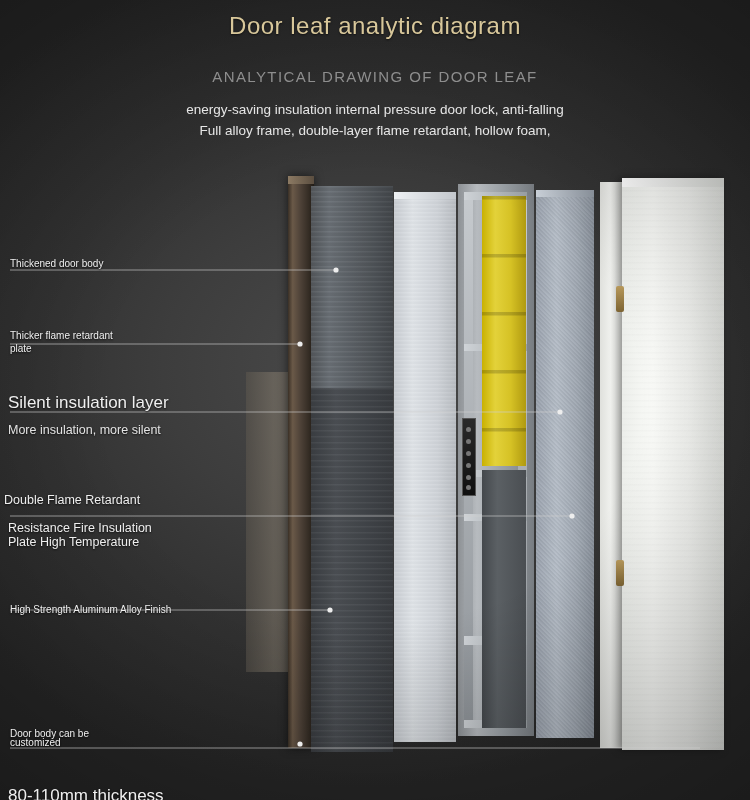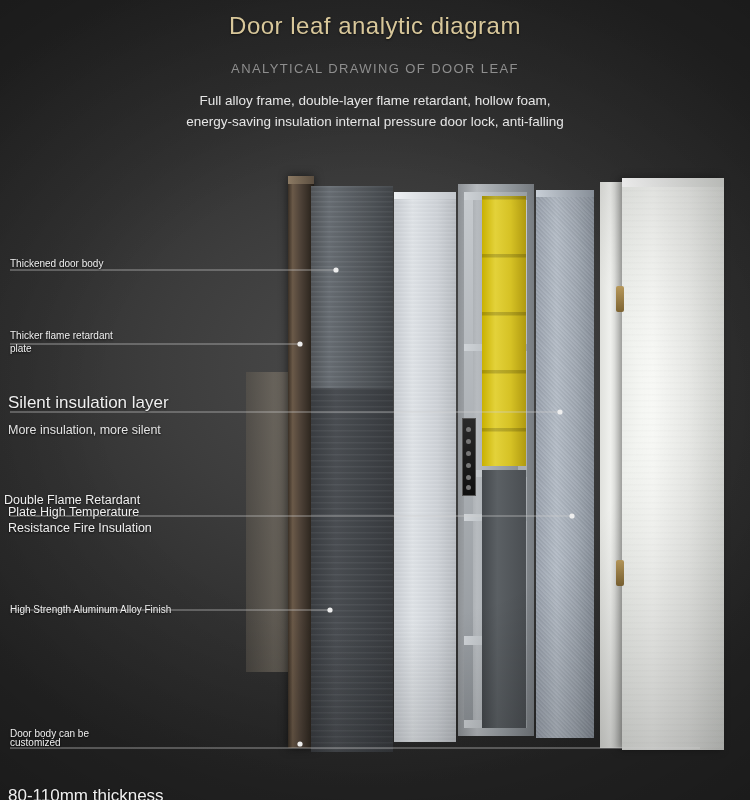"ANALYTICAL DRAWING OF DOOR LEAF" #subtitle { font-size: 13px -> 15px; margin-top: 21px -> 28px }
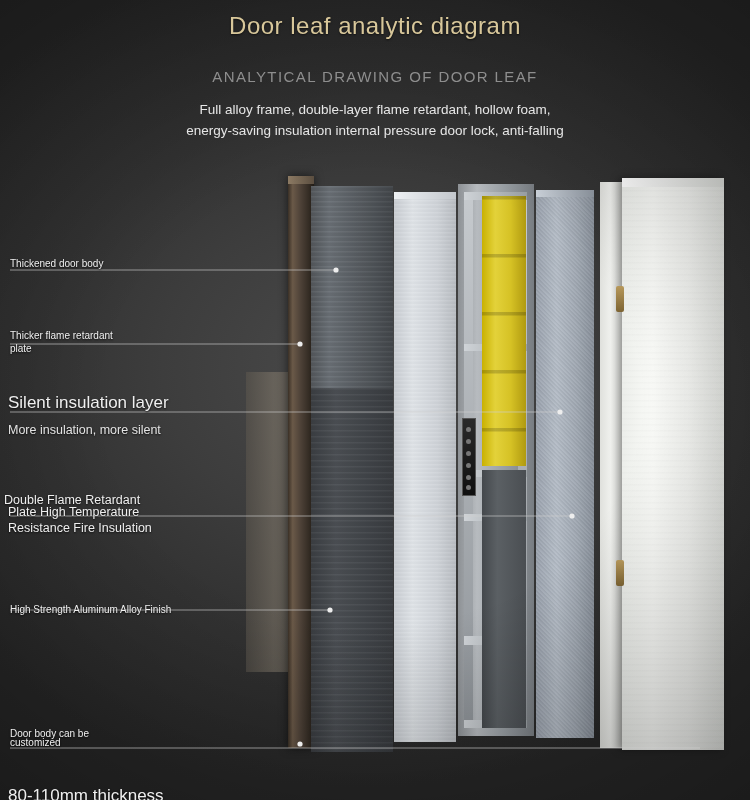"Full alloy frame, double-layer flame" div { order: before "energy-saving insulation internal" -> after "energy-saving insulation internal" }
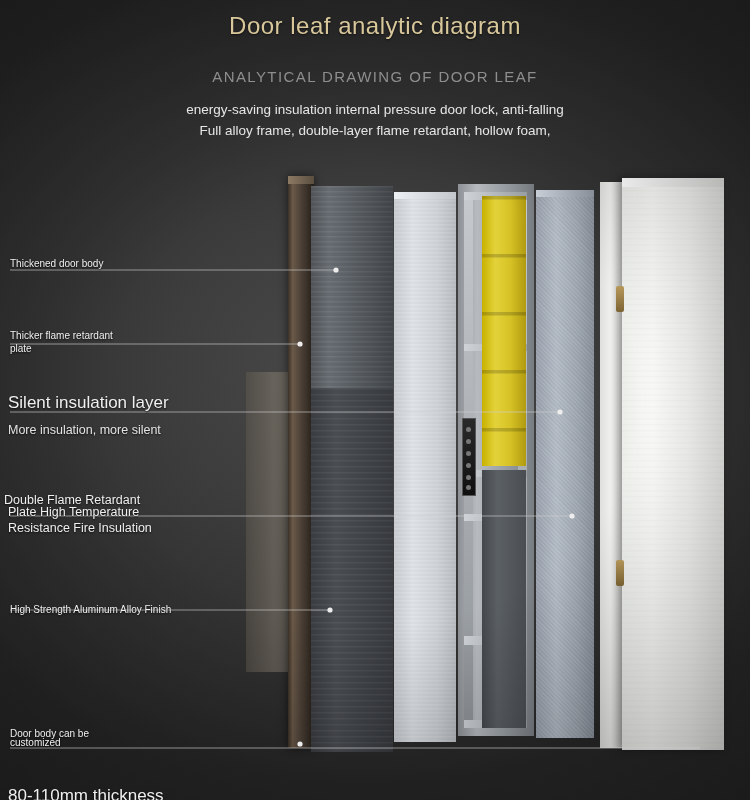"Plate High Temperature" div.label { top: 504px -> 534px }
